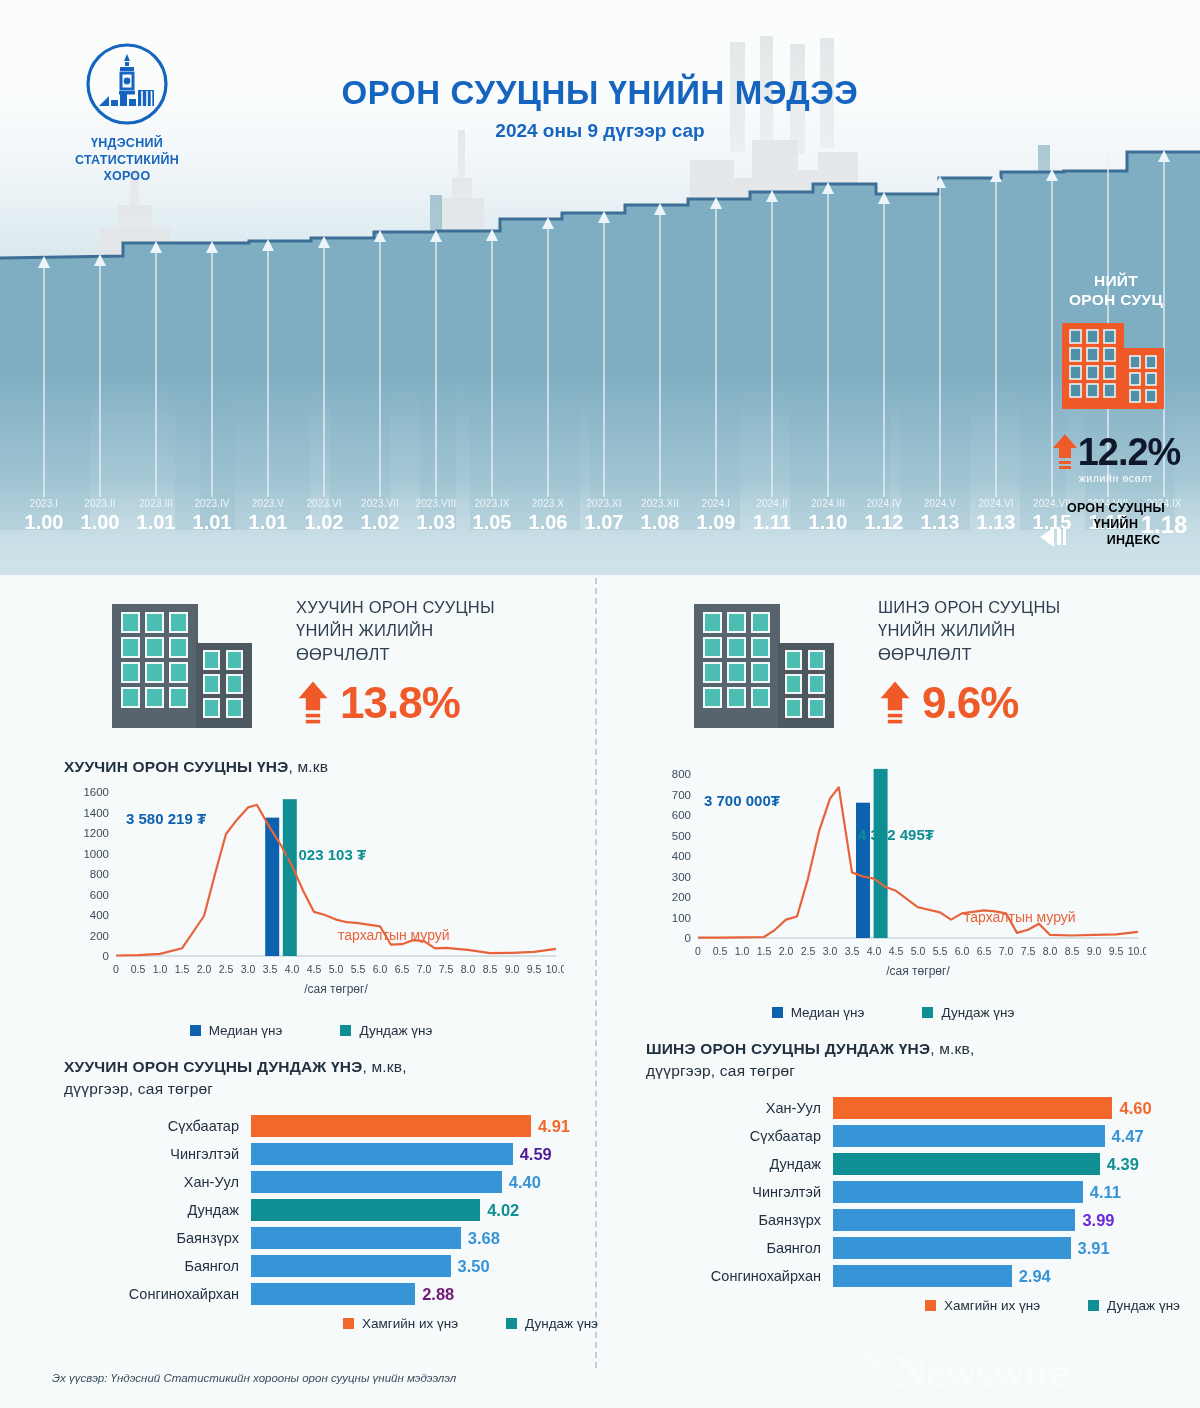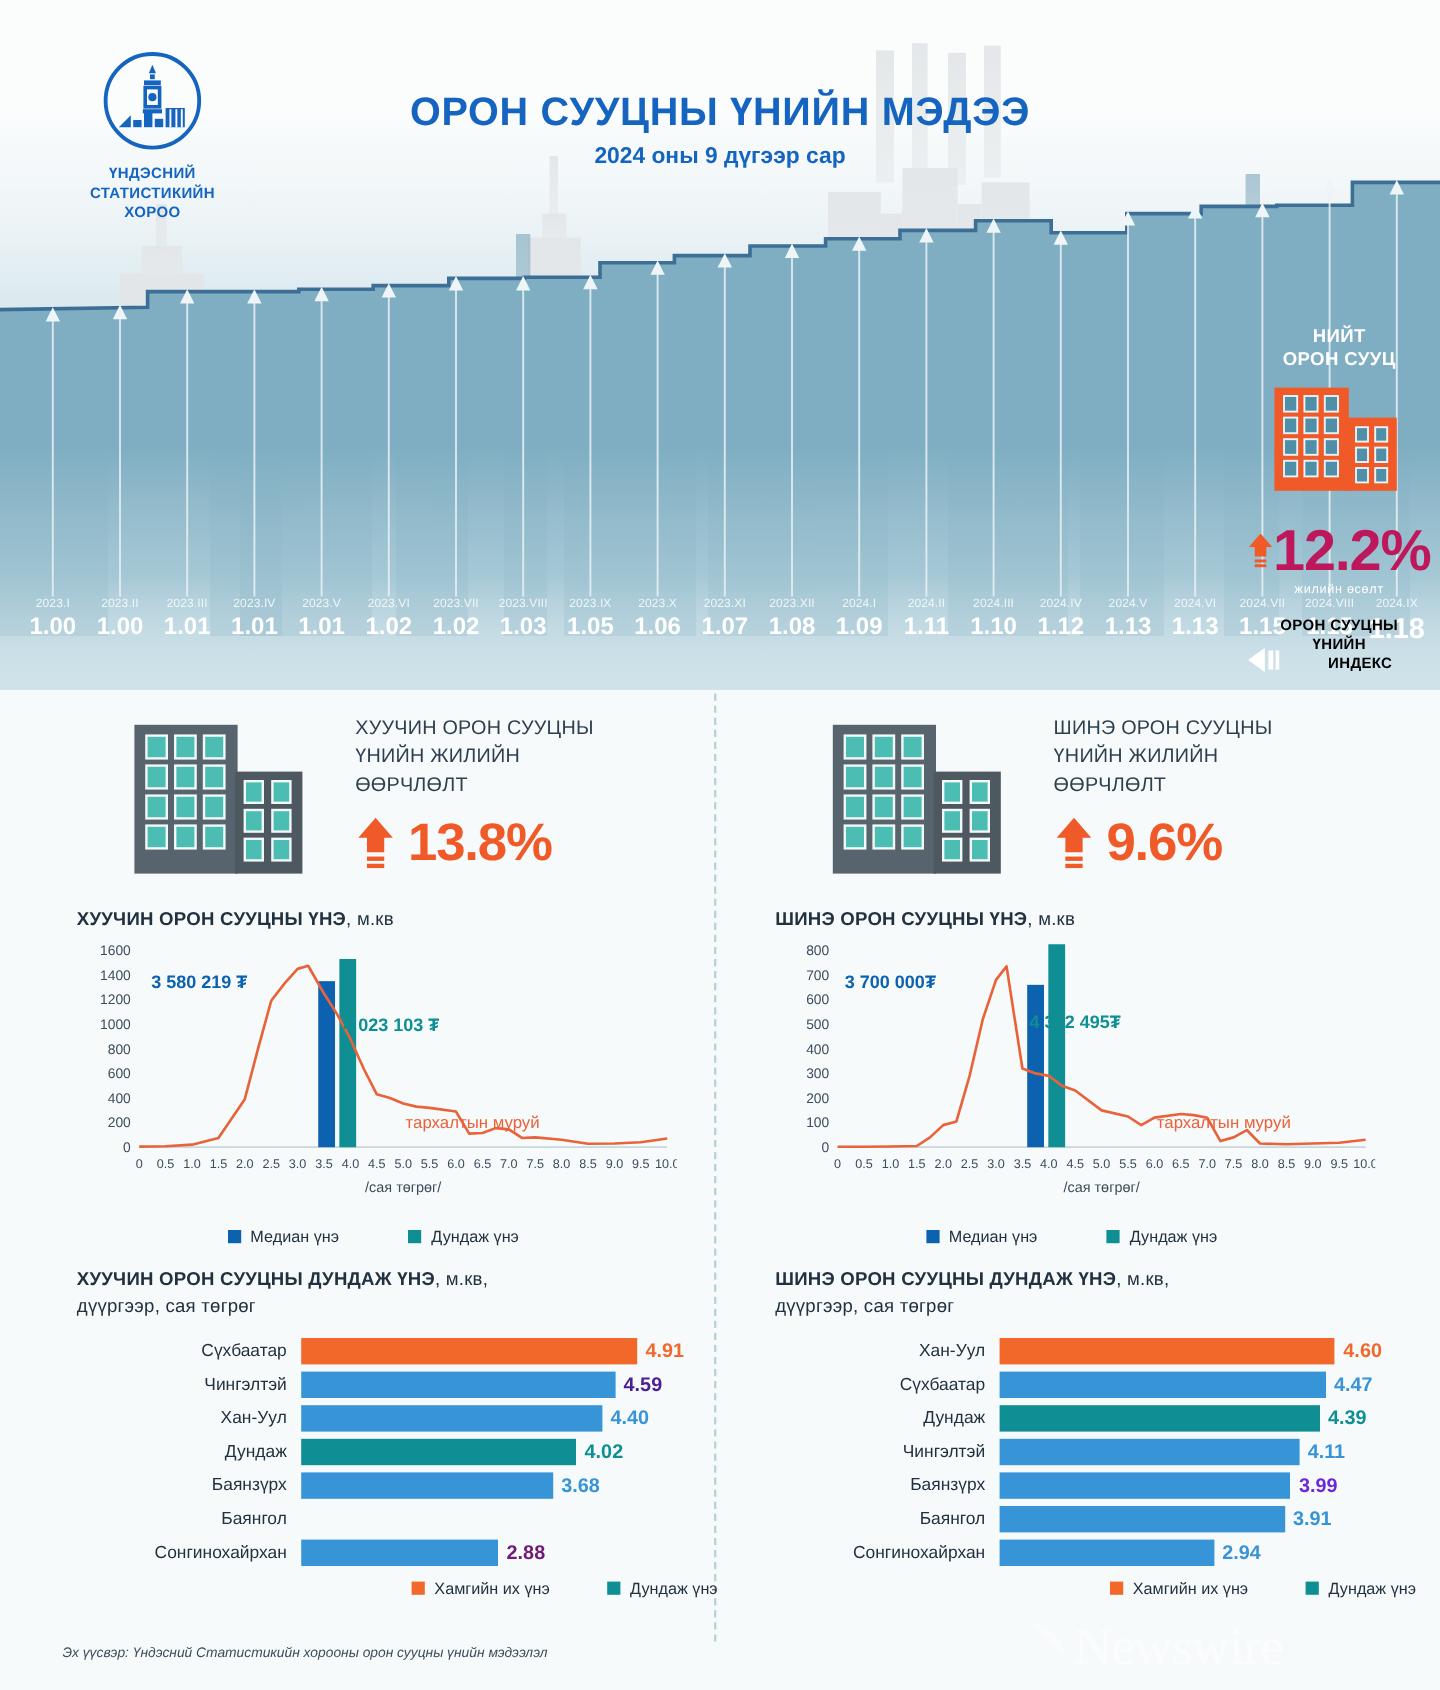"12.2%" .total-pct { color: #be185d -> #0f172a; font-size: 48px -> 38px }
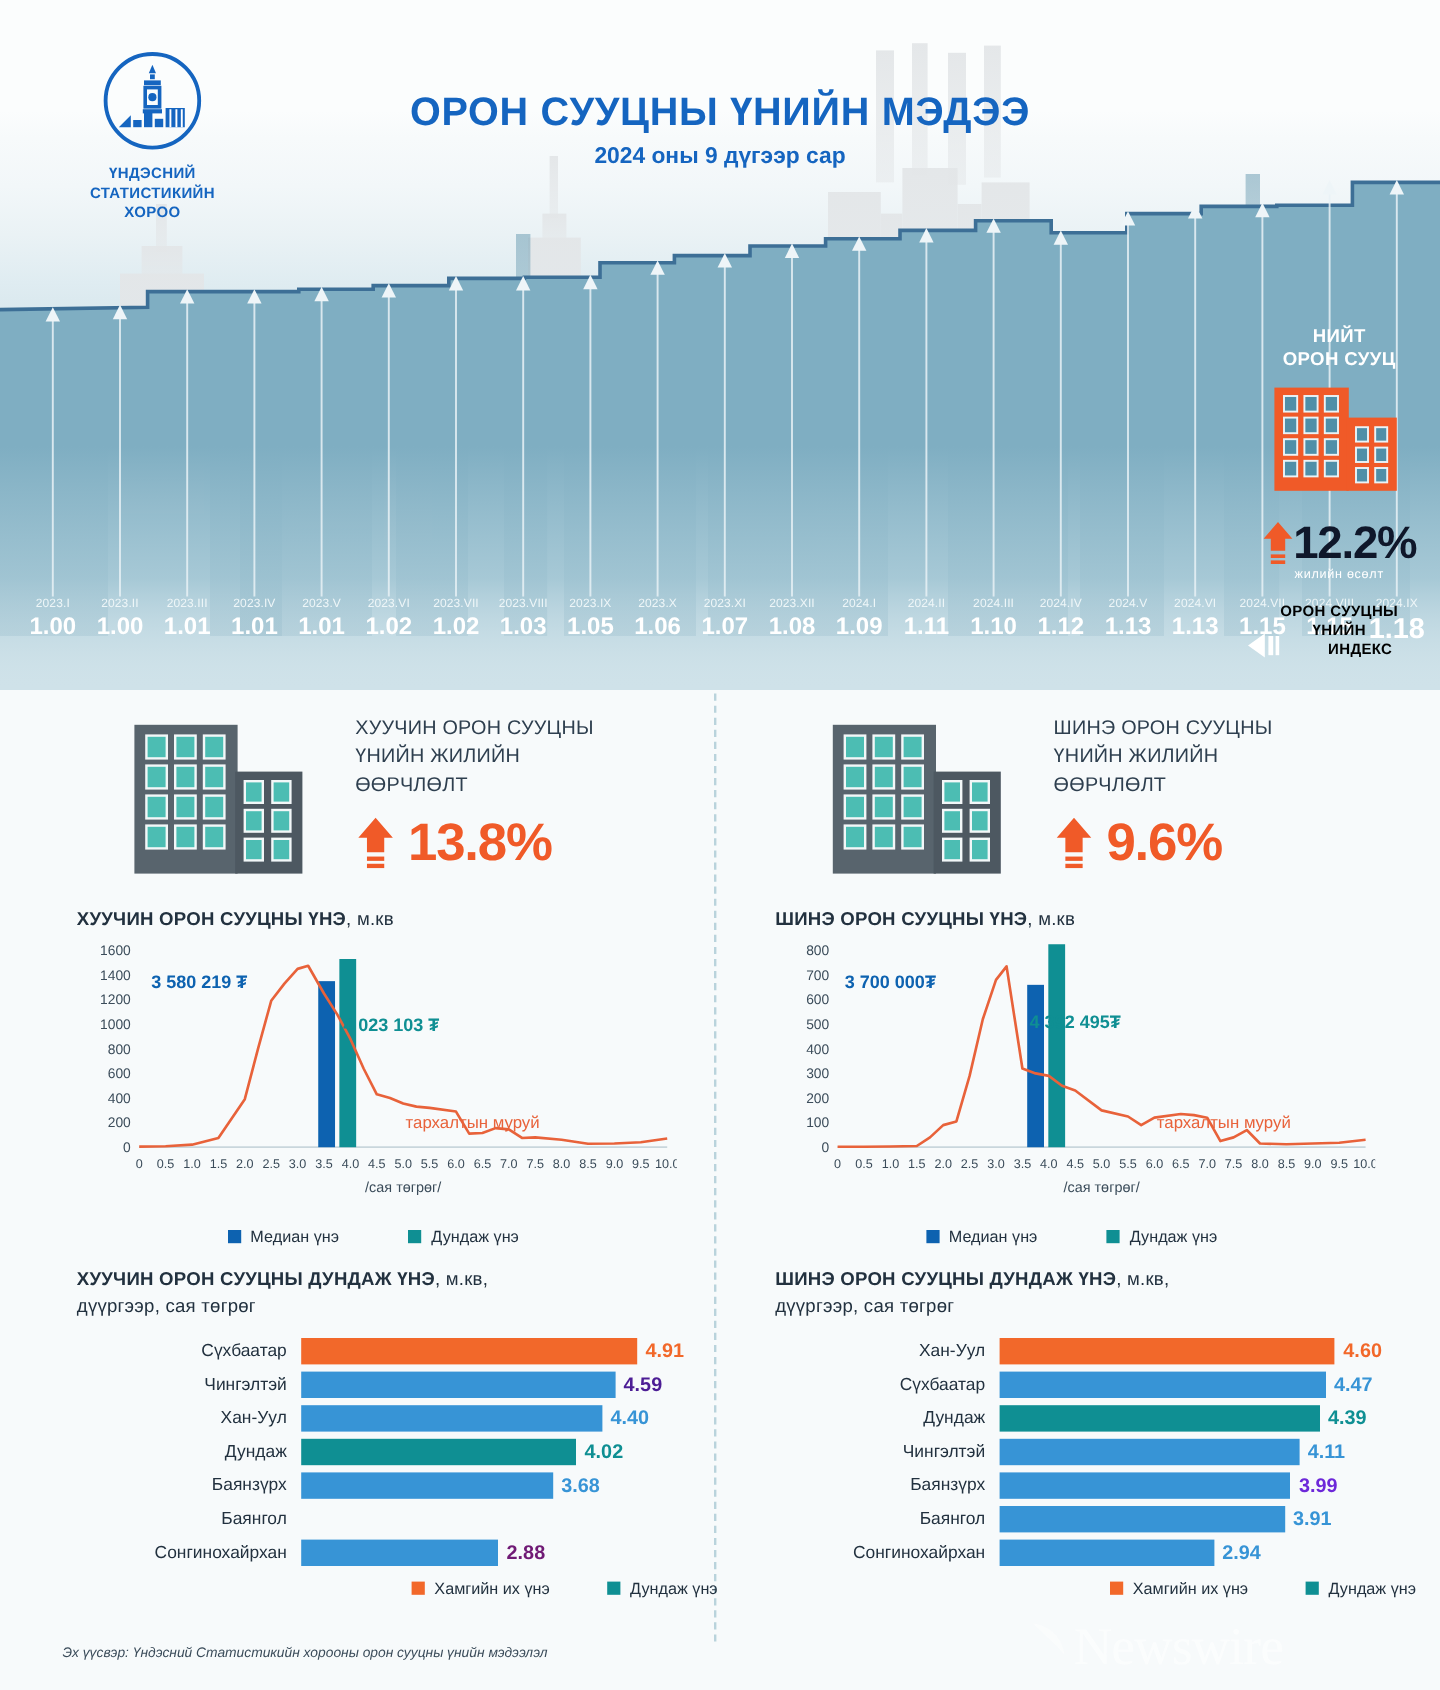"ШИНЭ ОРОН СУУЦНЫ ҮНЭ, м.кв" div.sec-title { html: <div> <span>ШИНЭ ОРОН СУУЦНЫ ҮНЭ</span><span>, м.кв</span> </div> -> none }
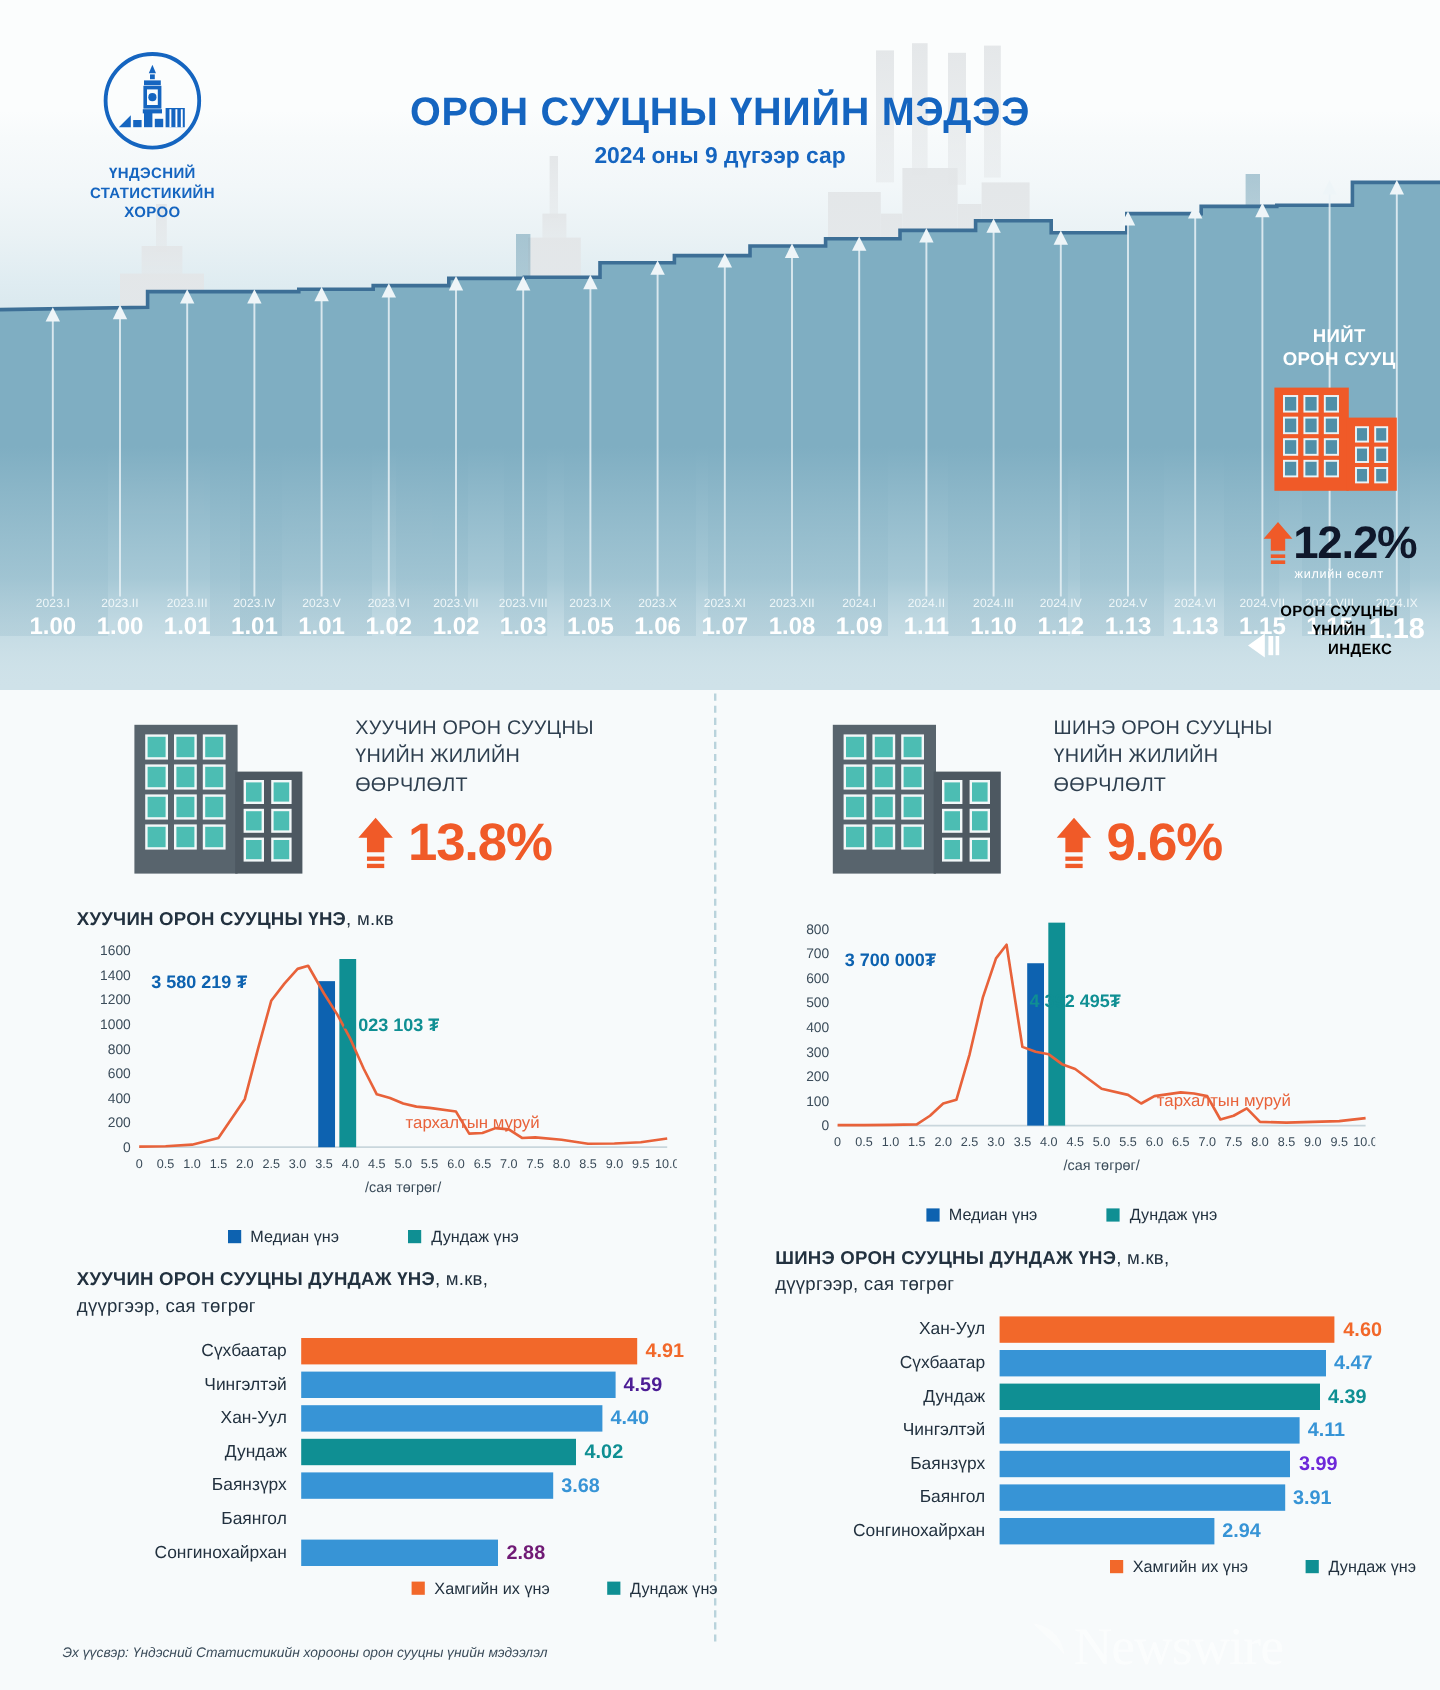"3.50" div.btrack { html: none -> <div> <div></div> <div>3.50</div> </div> }
